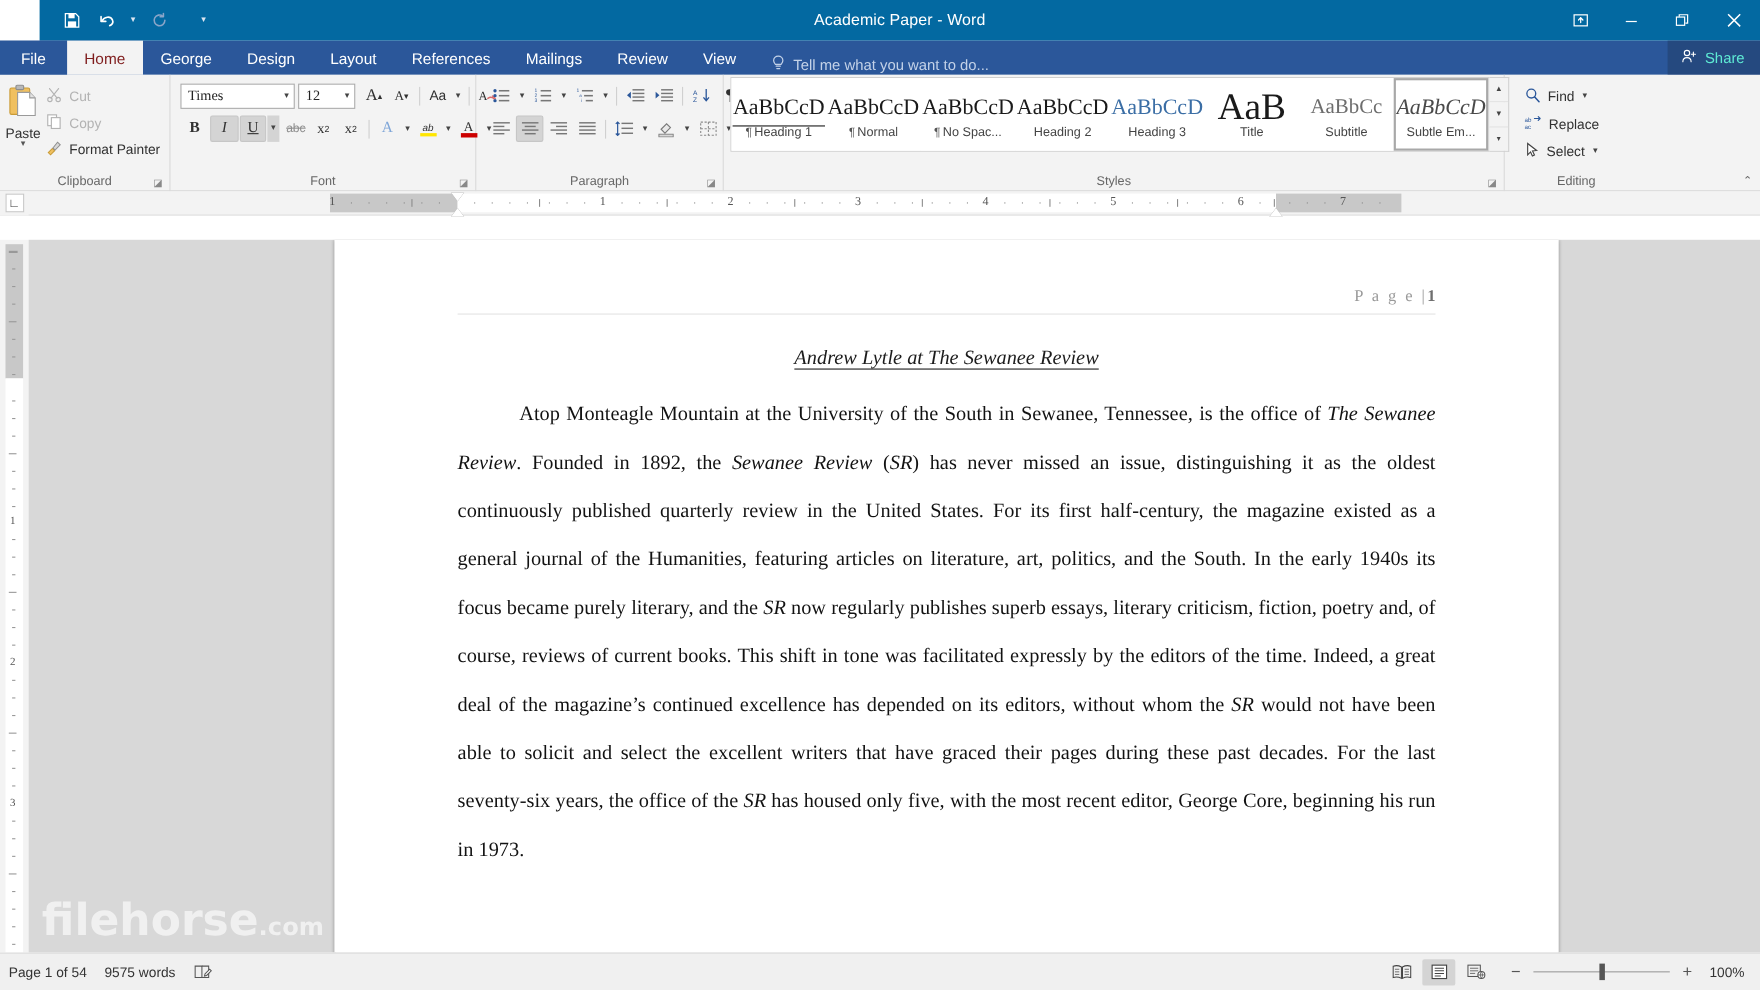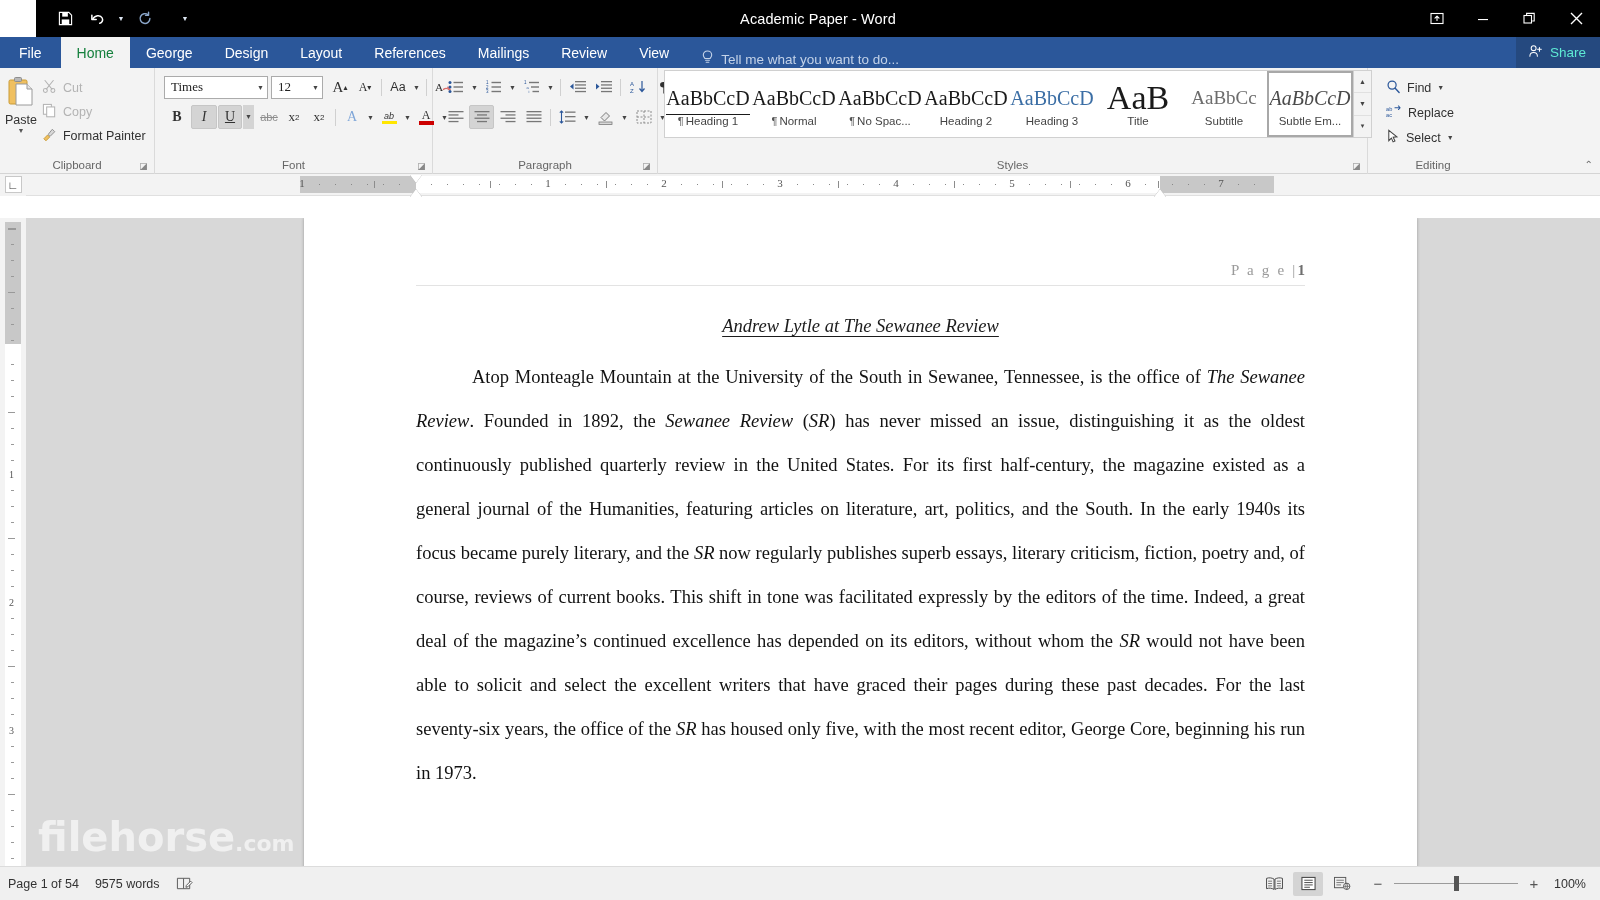"Academic Paper - Word" .titlebar { background: #000000 -> #0369a1 }
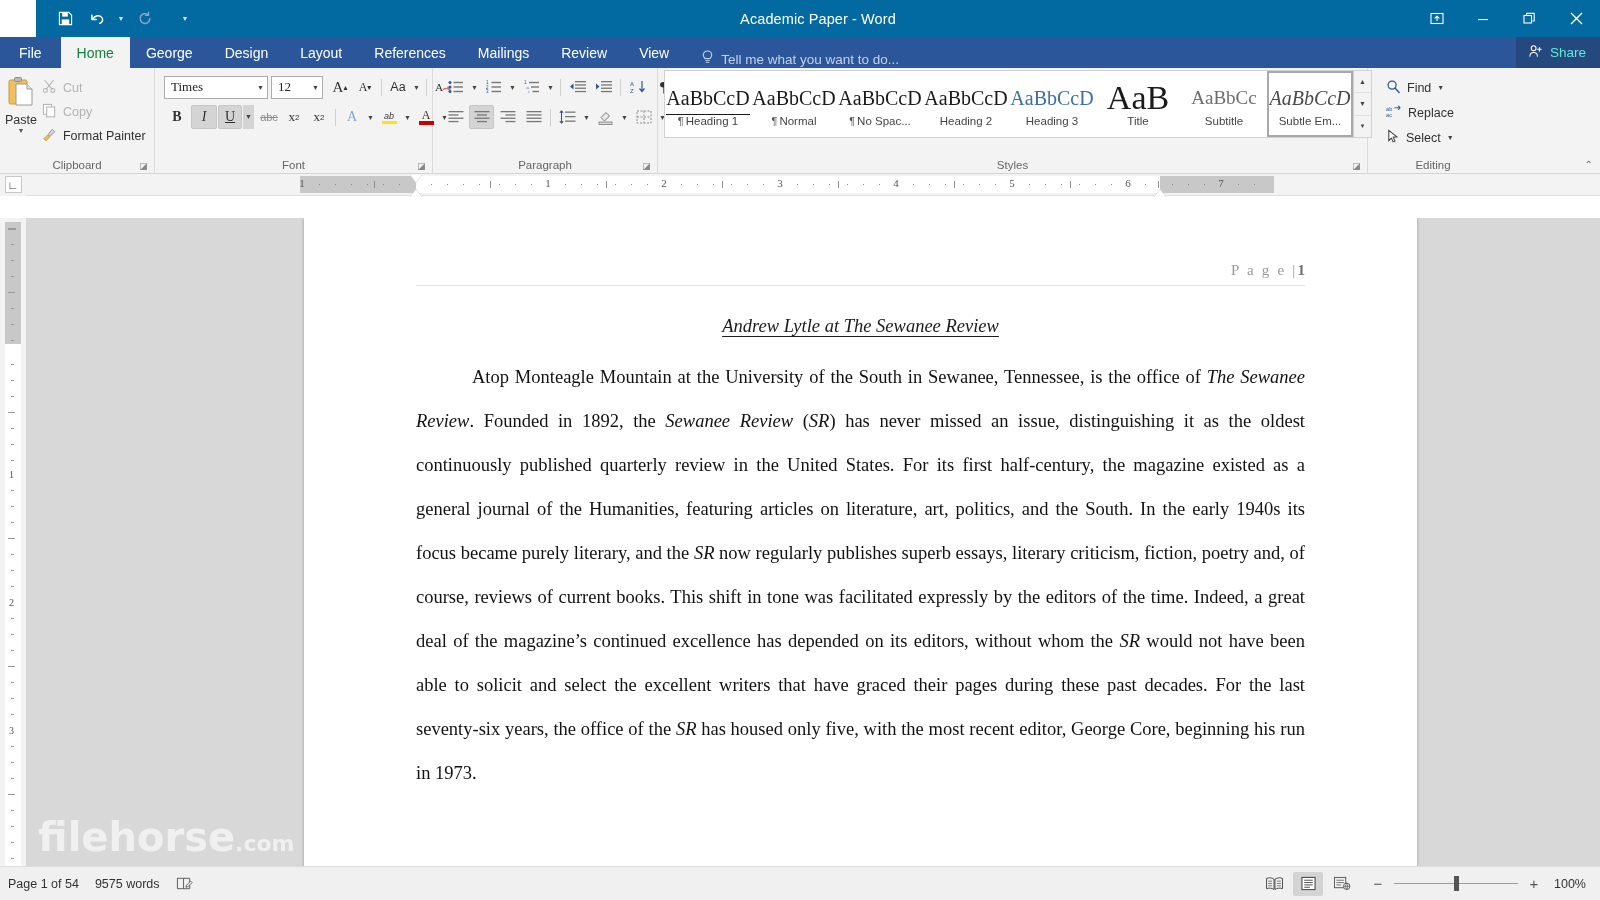"Home" .tab.active { color: #15803d -> #7f1d1d }
